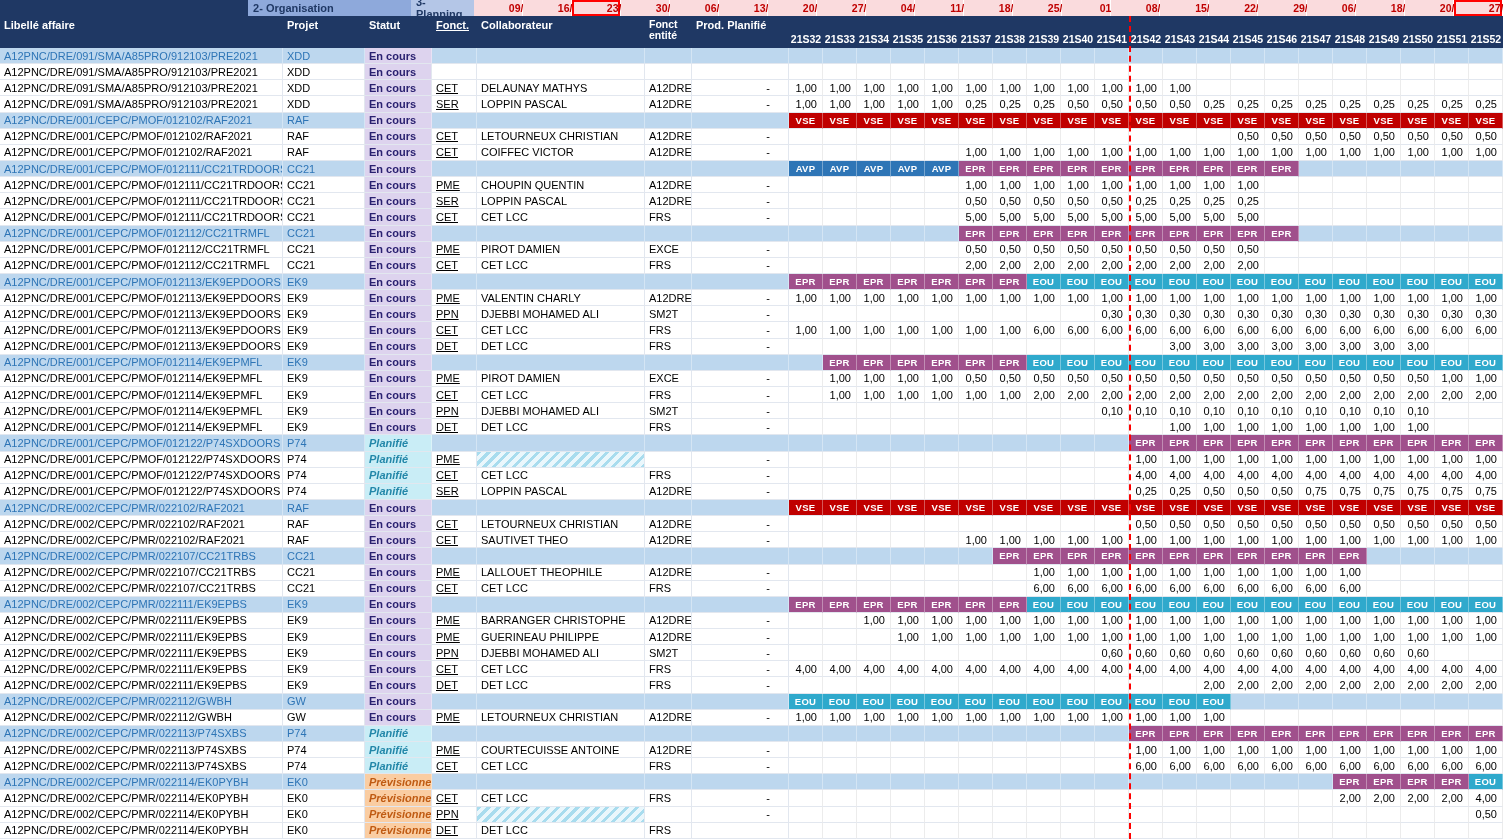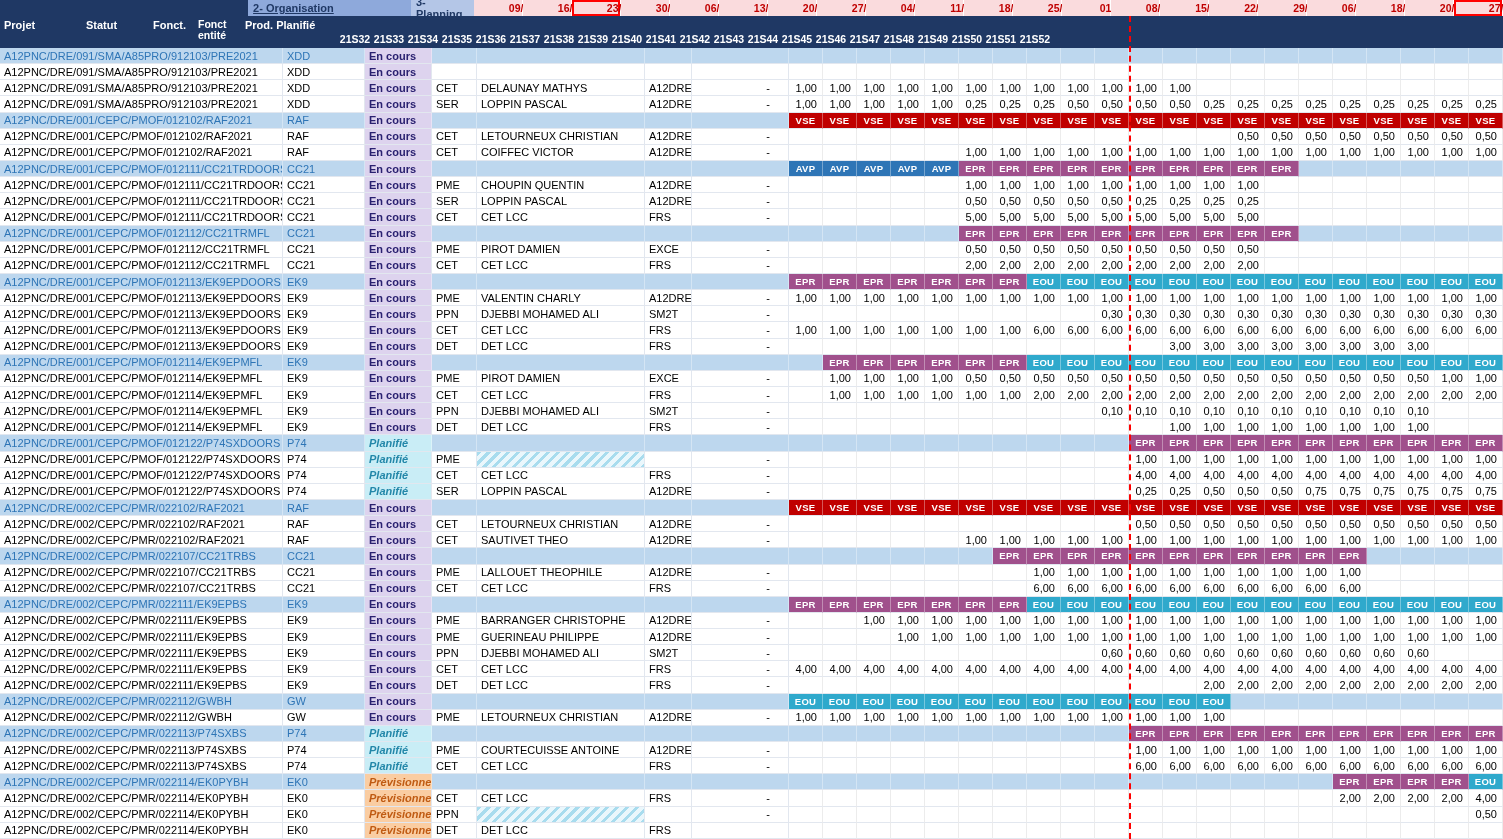"2- Organisation" .band.org { text-decoration: underline -> none }
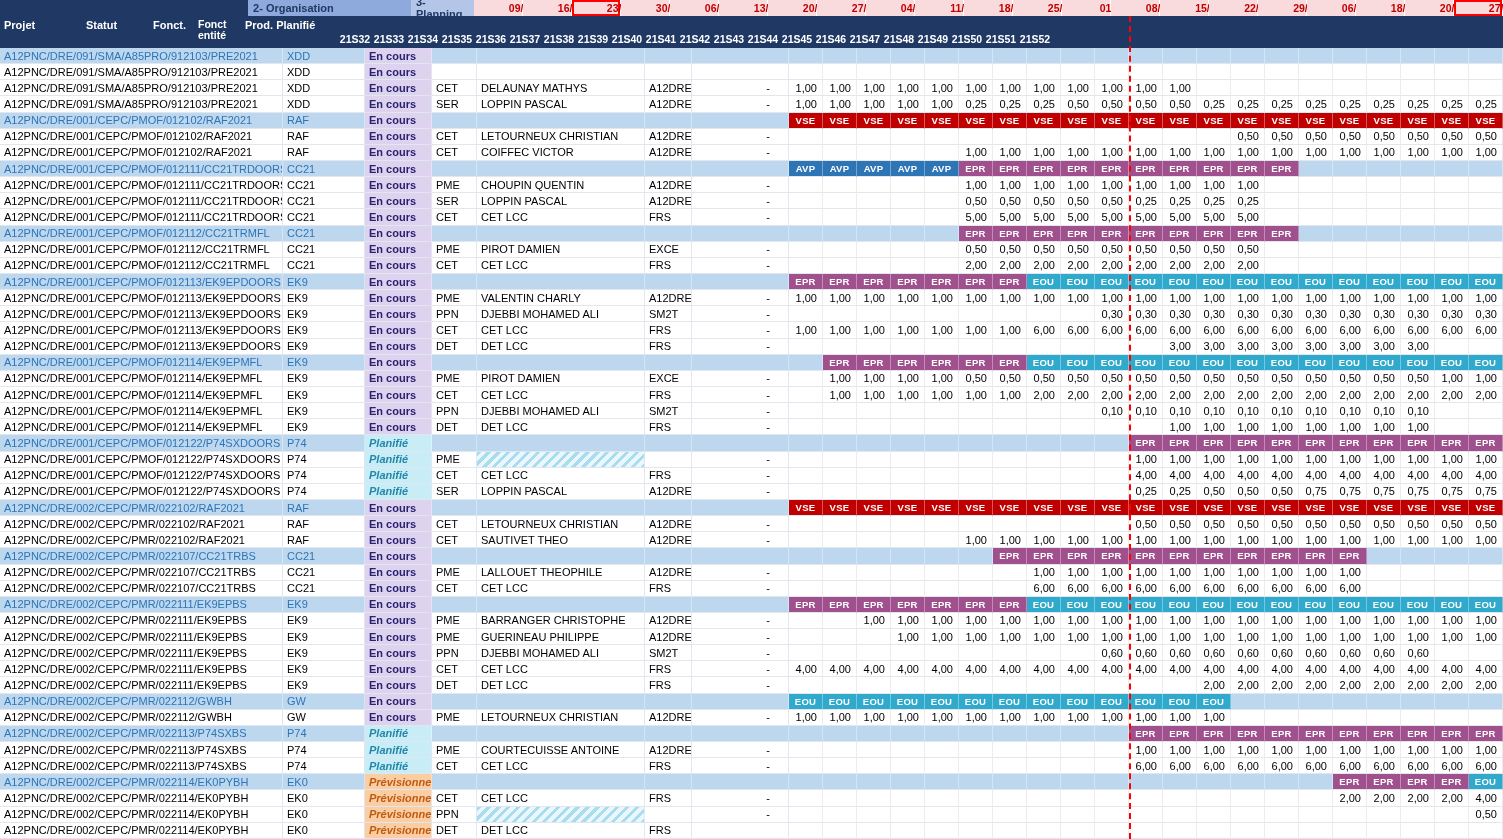"Libellé affaire" div.hcell { html: none -> <div>Libellé affaire</div> }
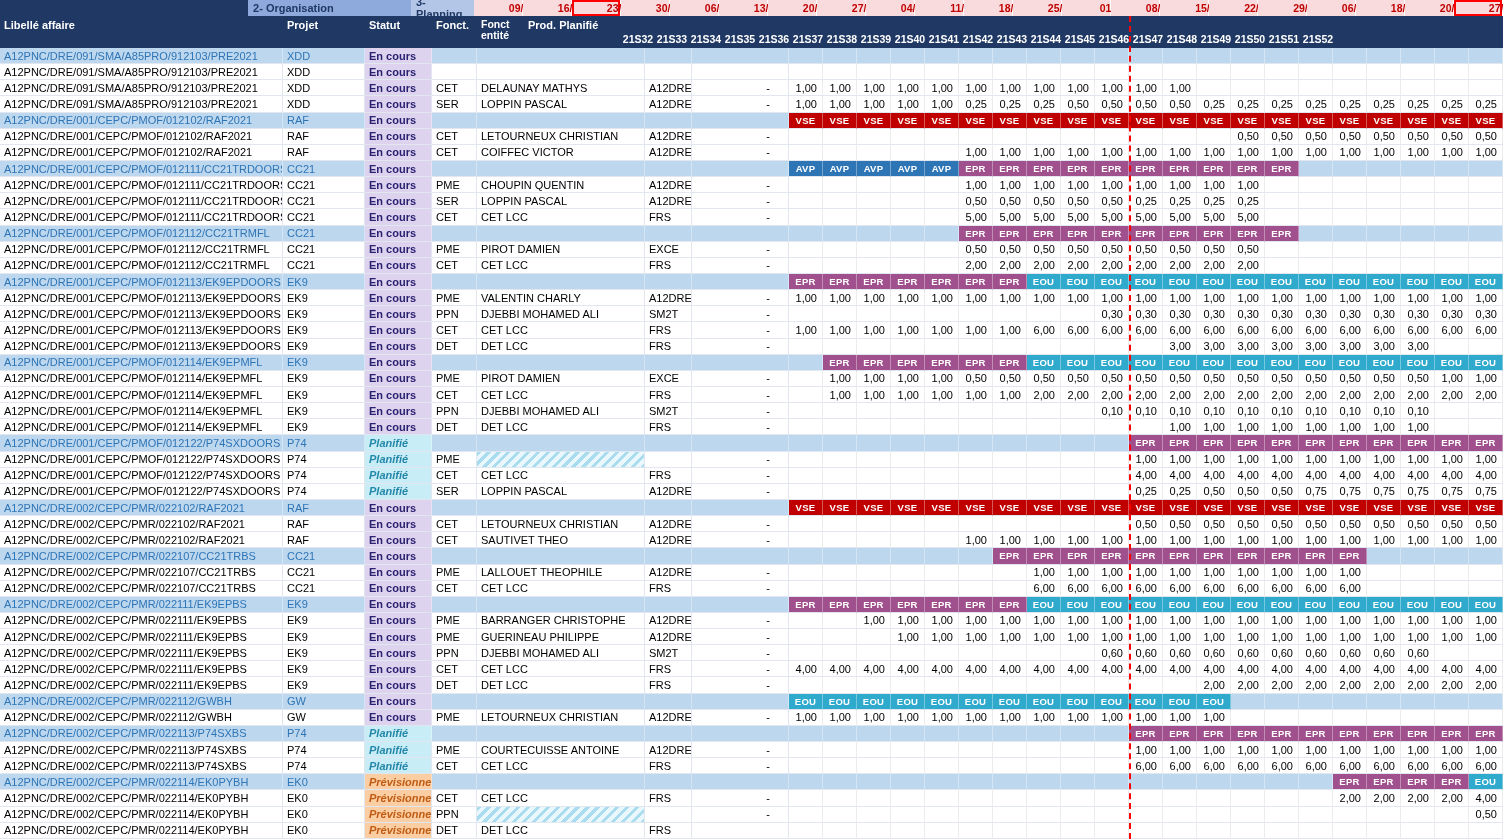"Fonct." .c-fn { text-decoration: none -> underline }
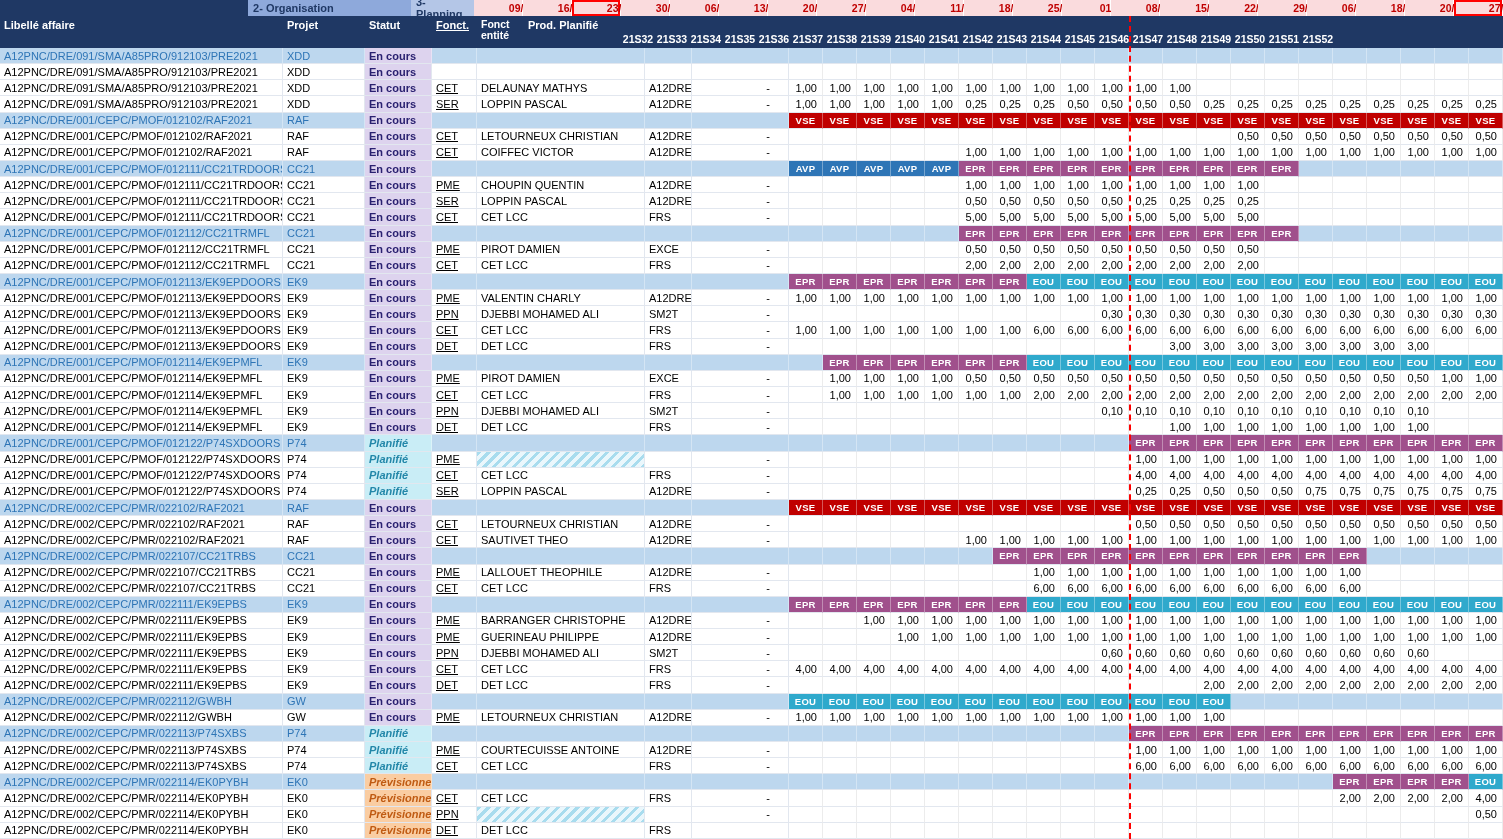"Collaborateur" div.hcell { html: none -> <div>Collaborateur</div> }
